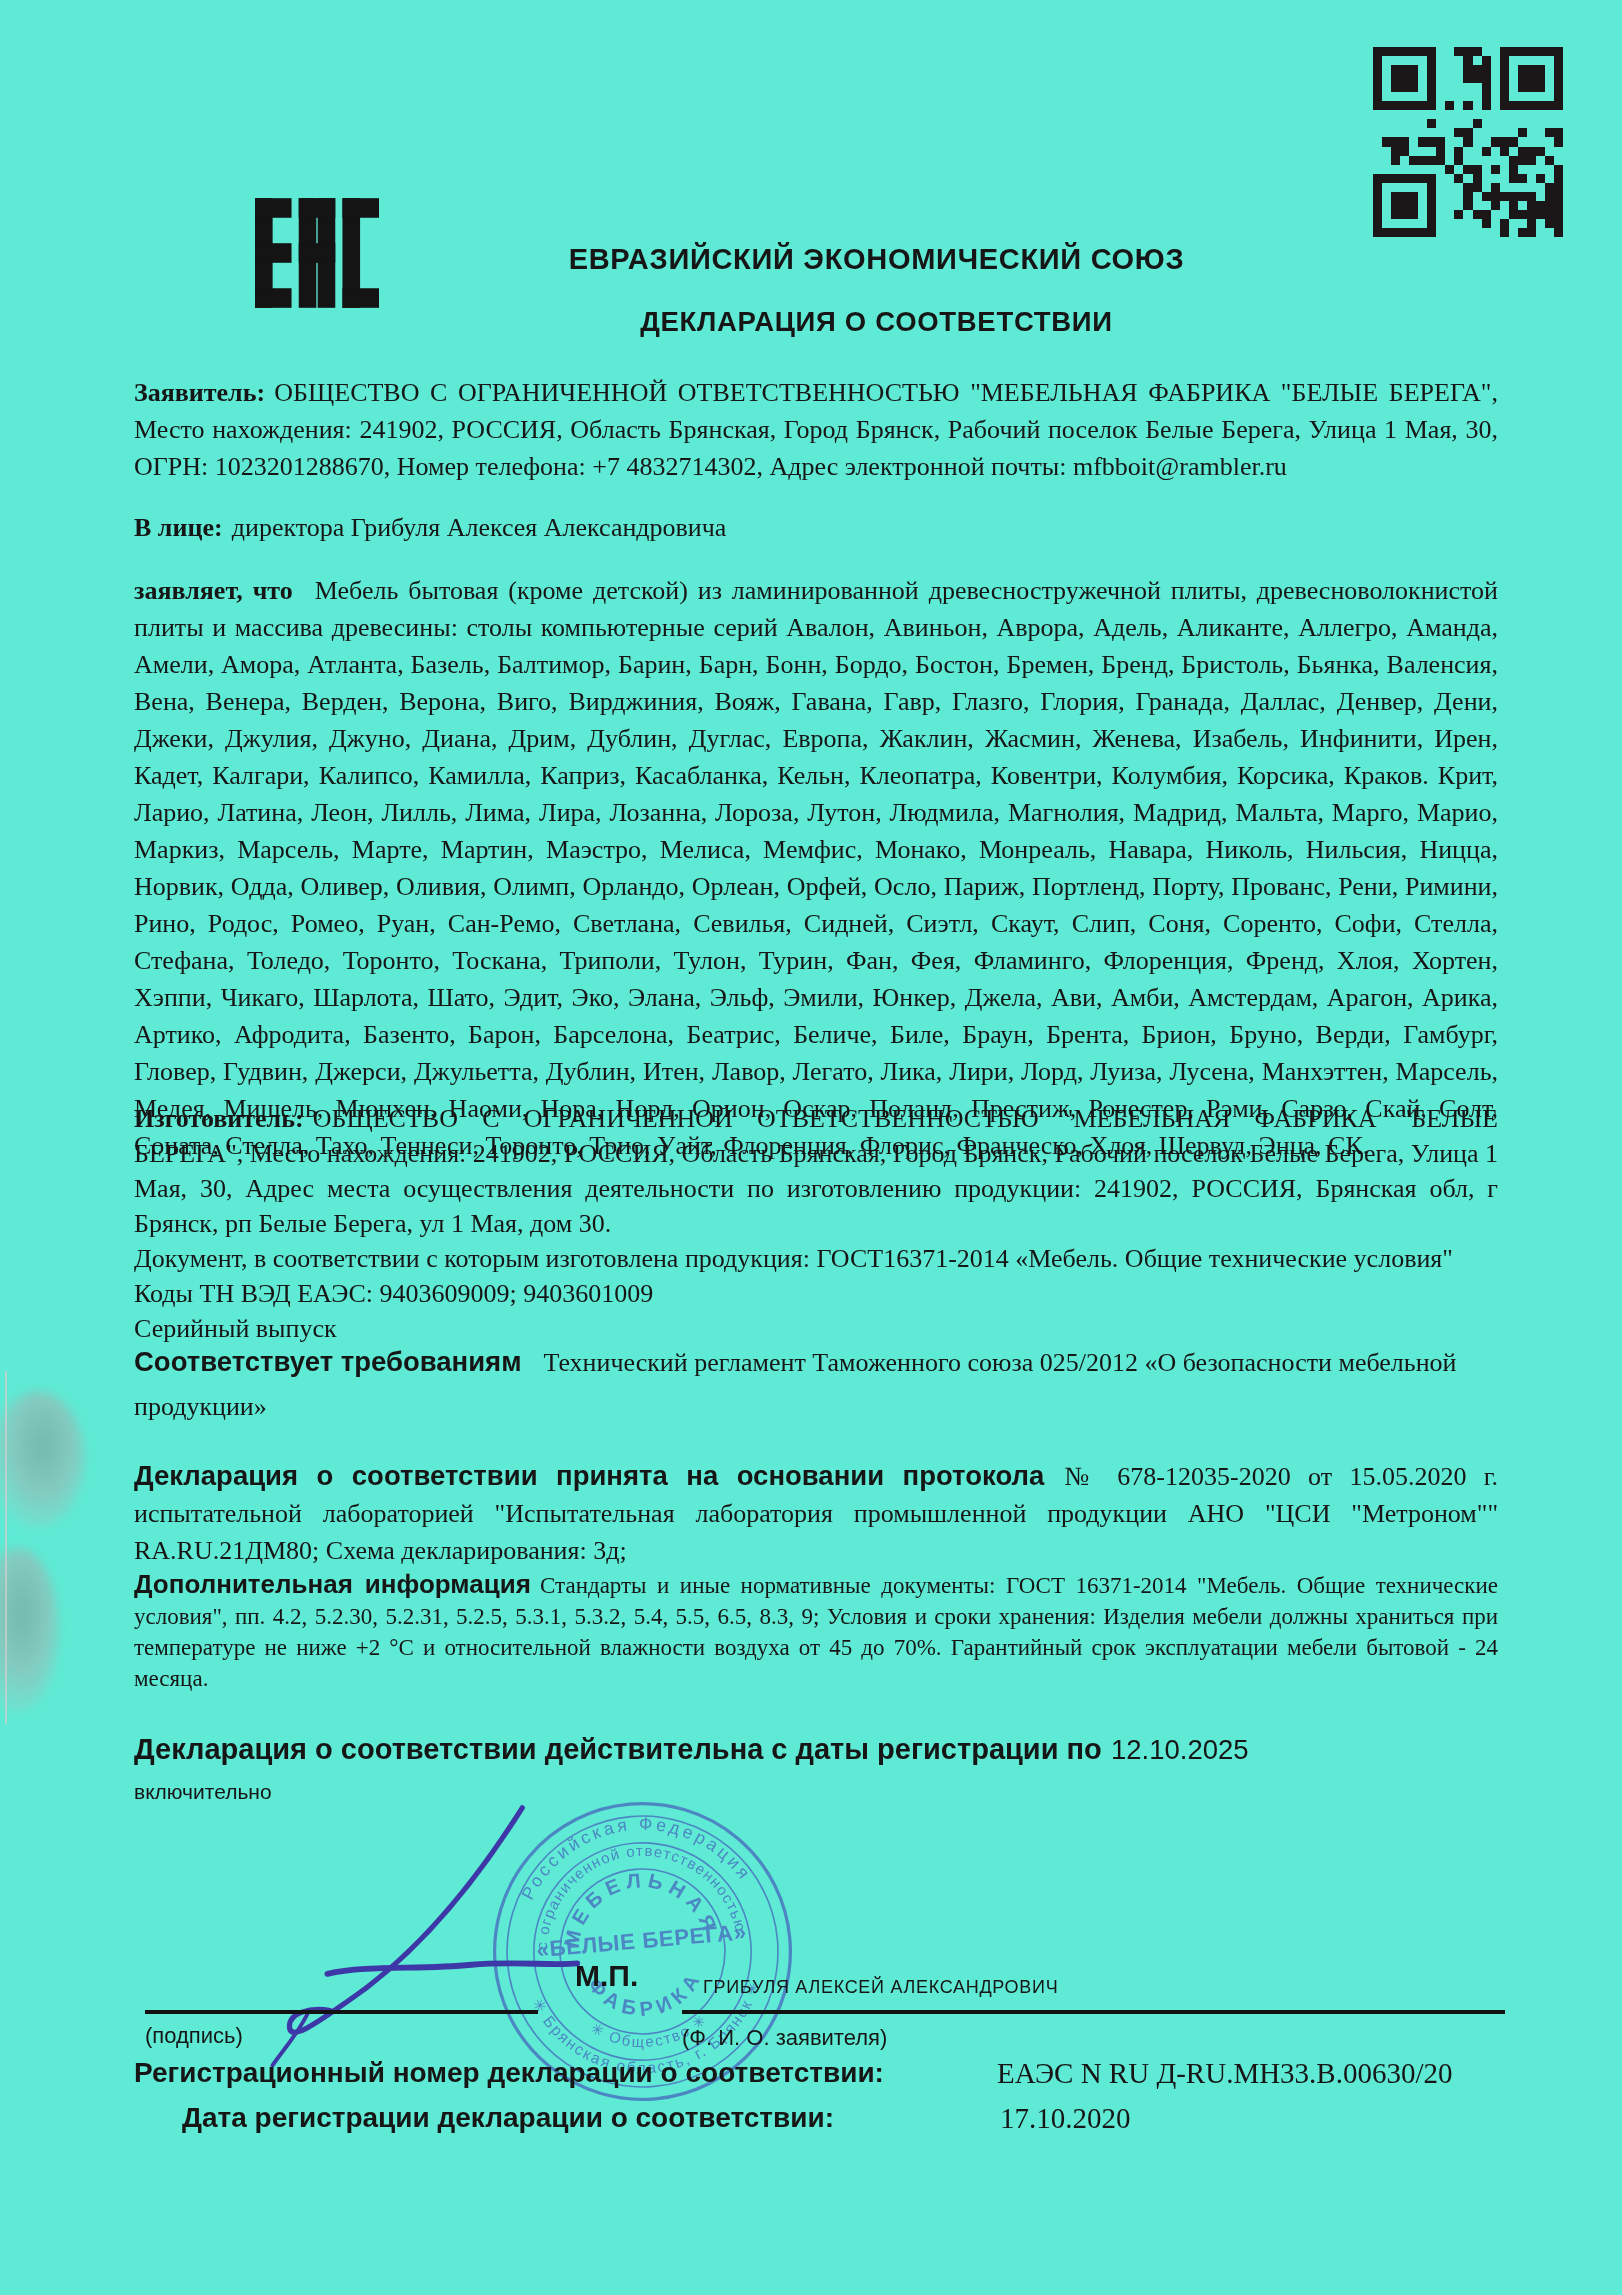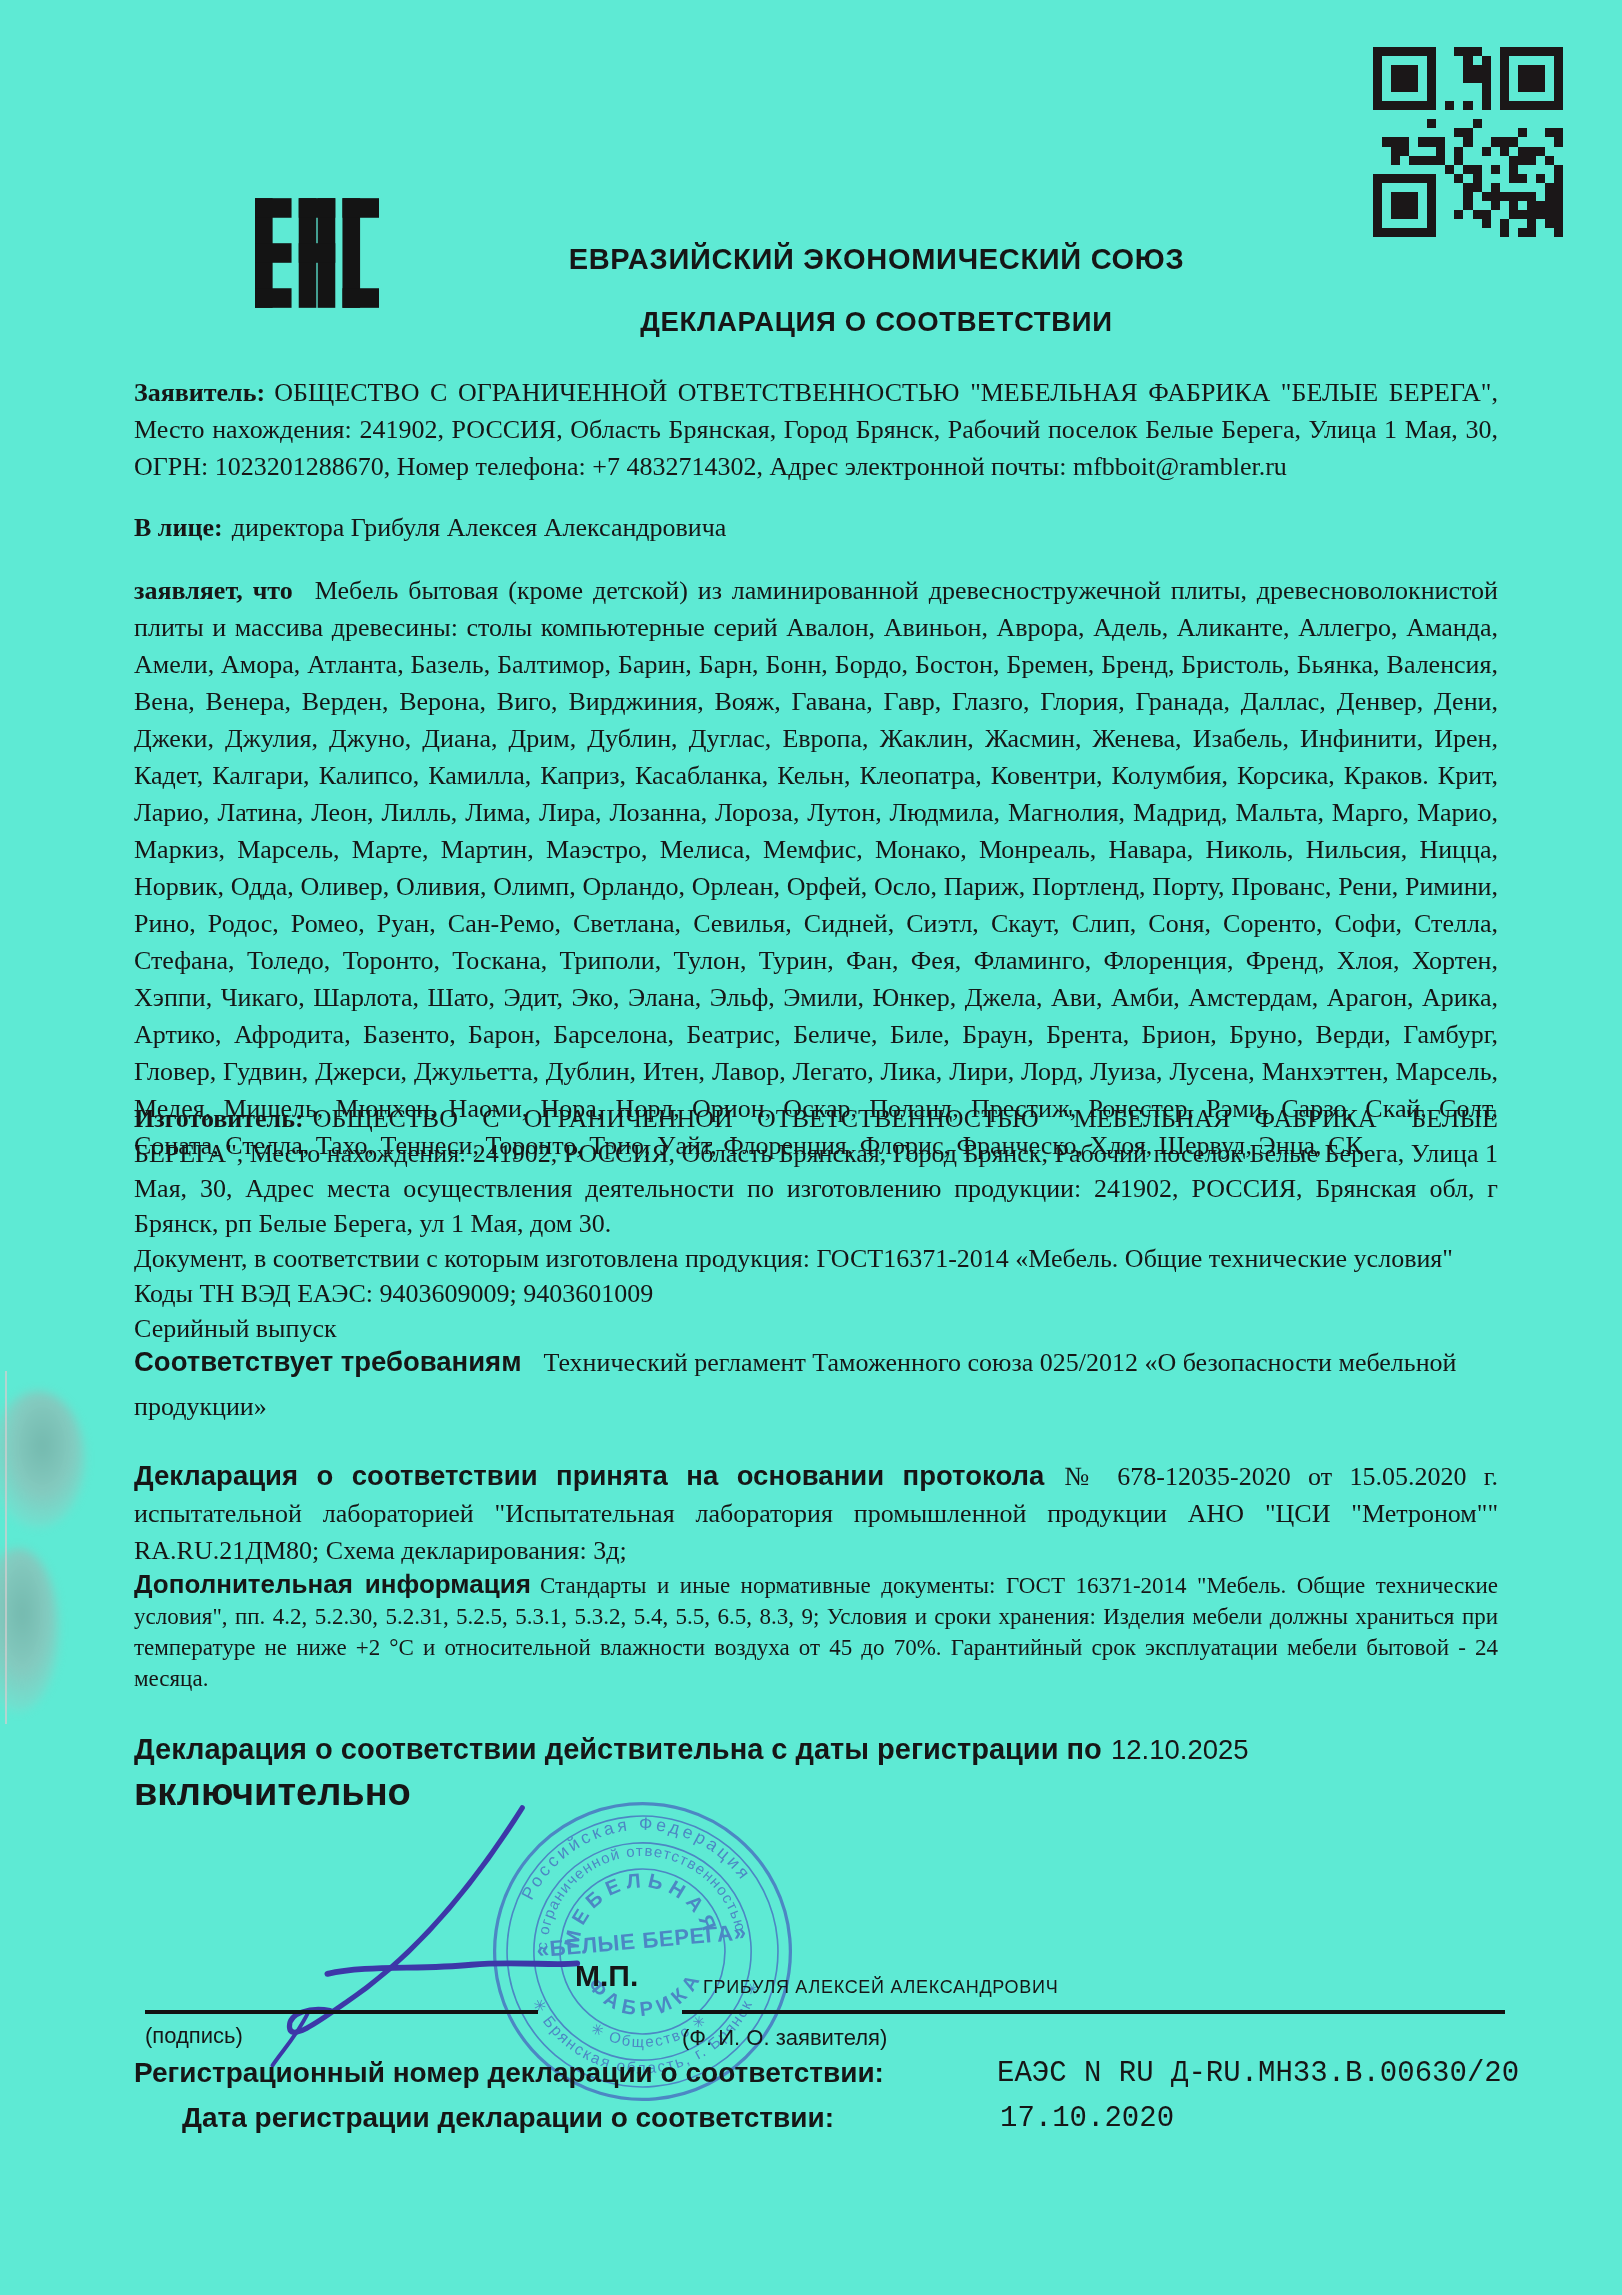"включительно" .validity .suffix { font-size: 38px -> 21px; font-weight: bold -> normal }
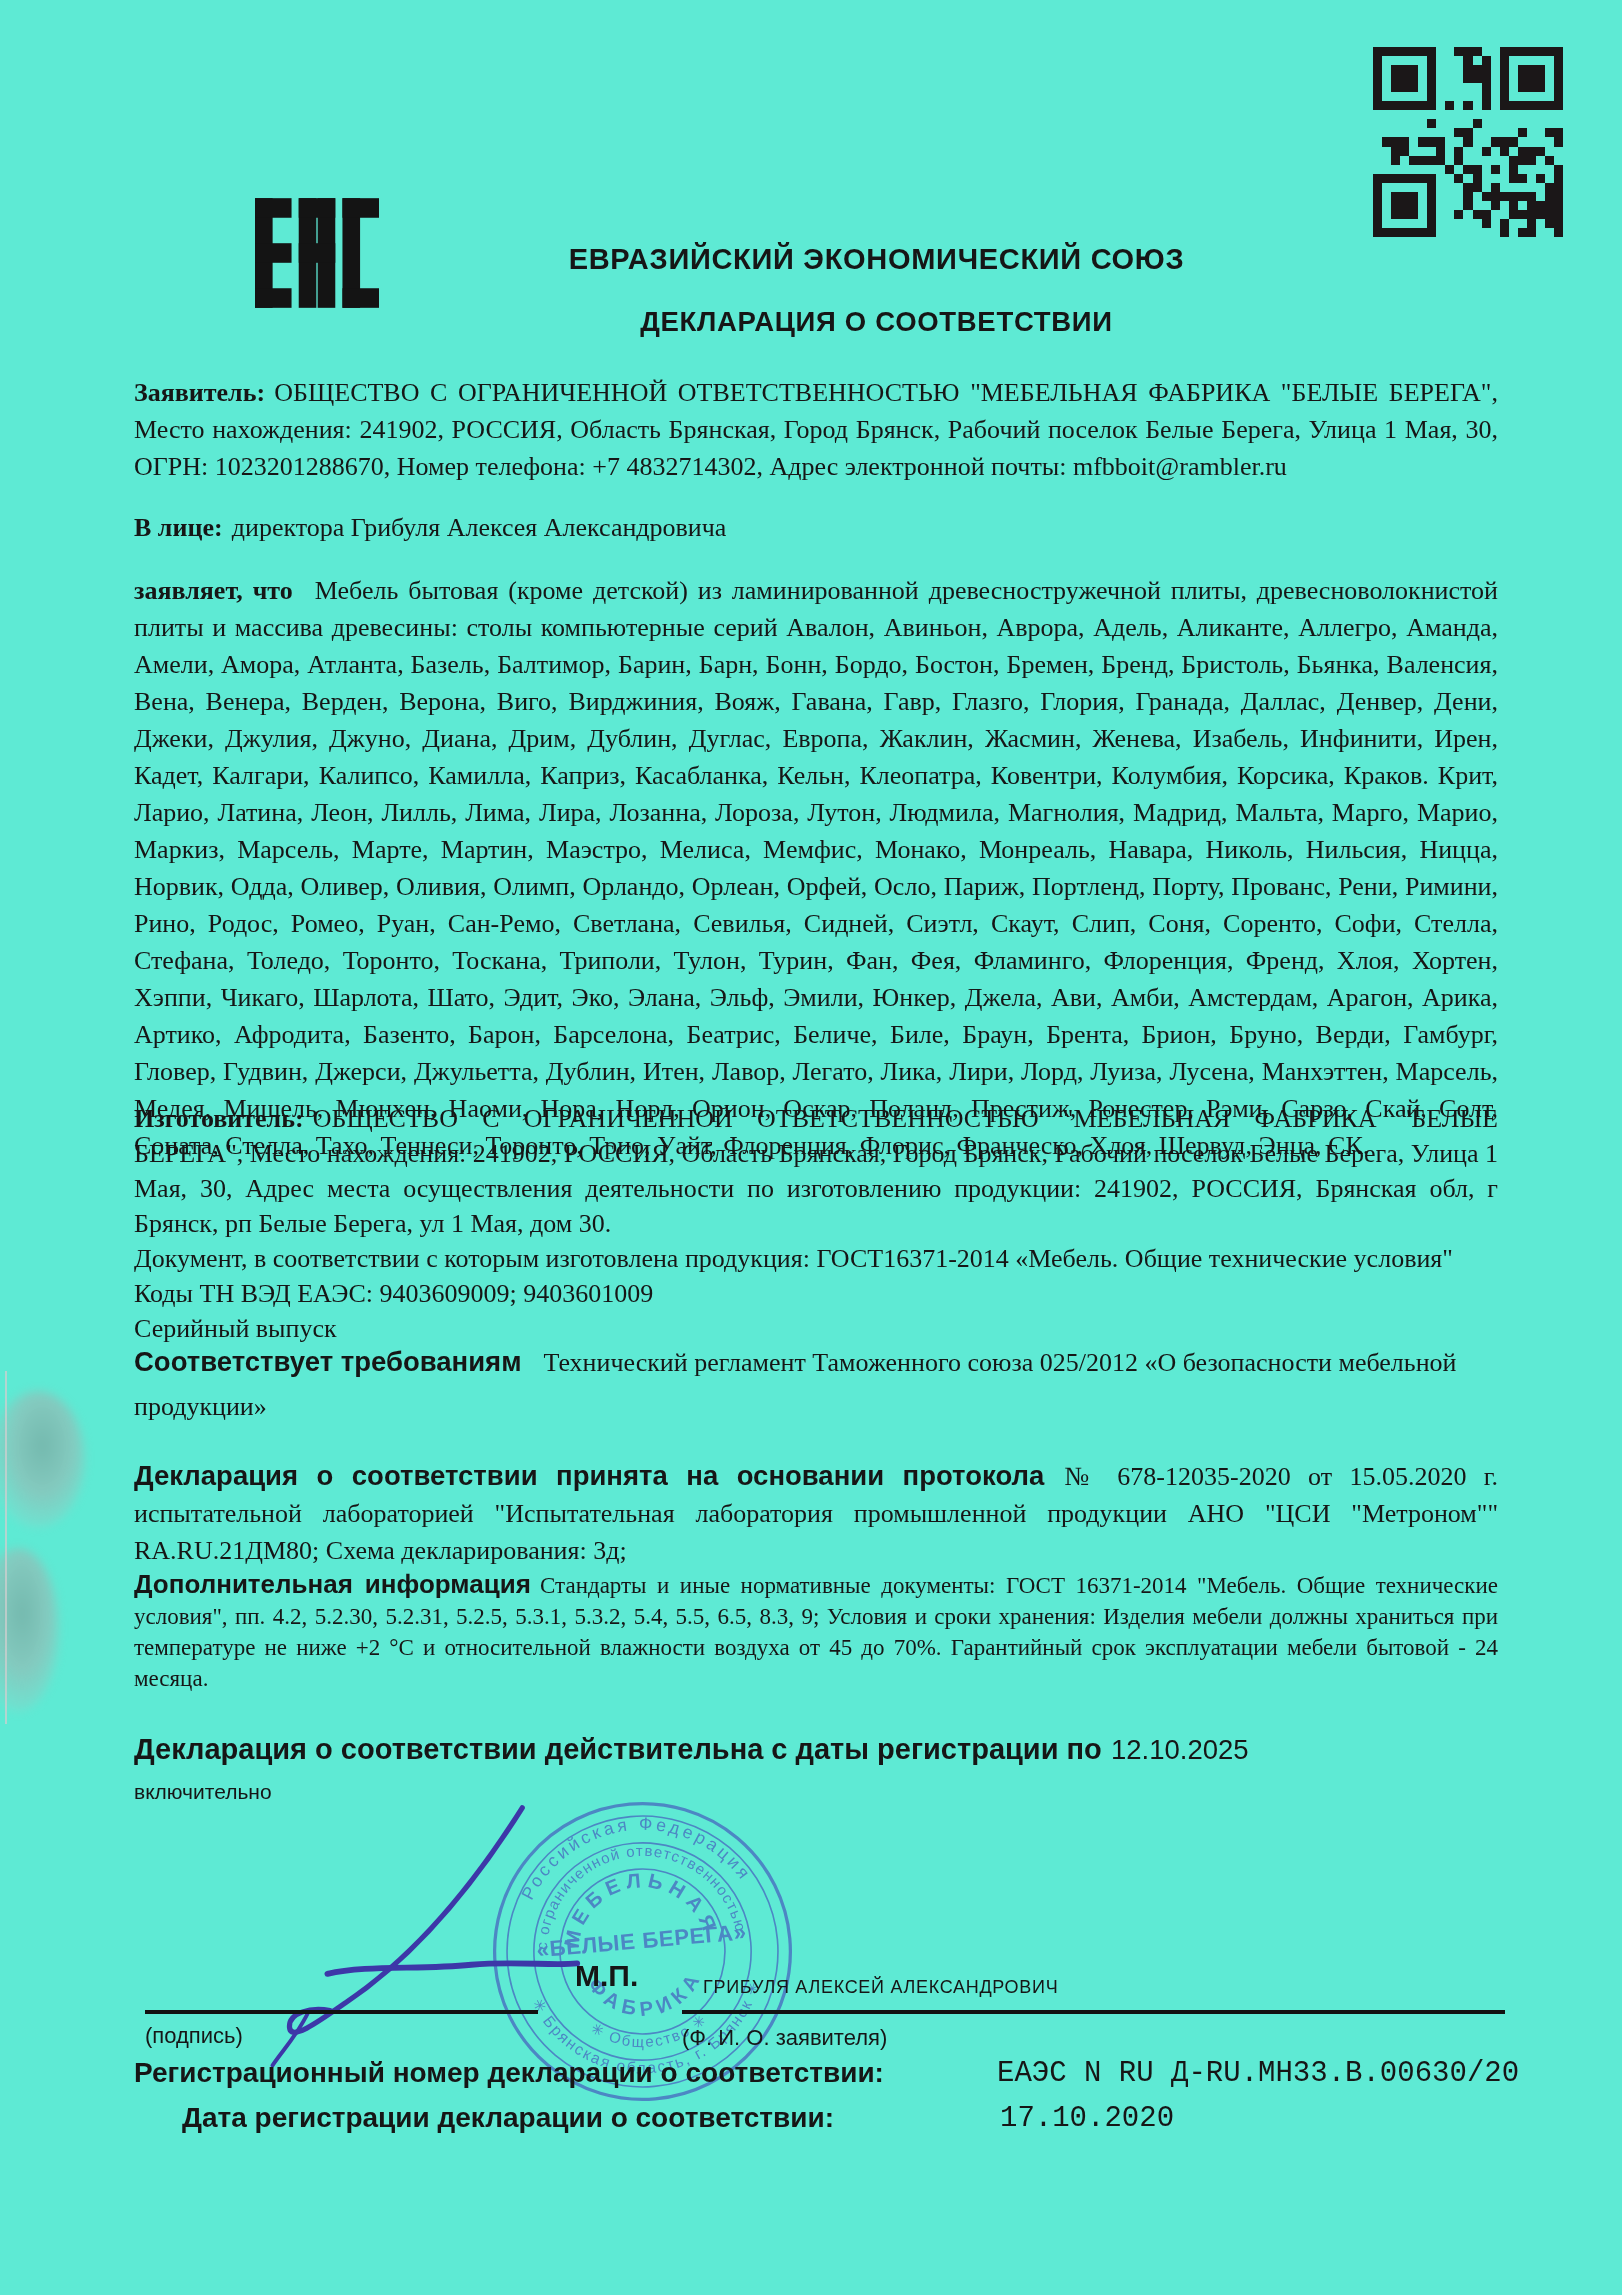"ЕАЭС N RU Д-RU.МН33.В.00630/20" .reg-value { font-family: Liberation Mono, monospace -> Liberation Serif, serif }
